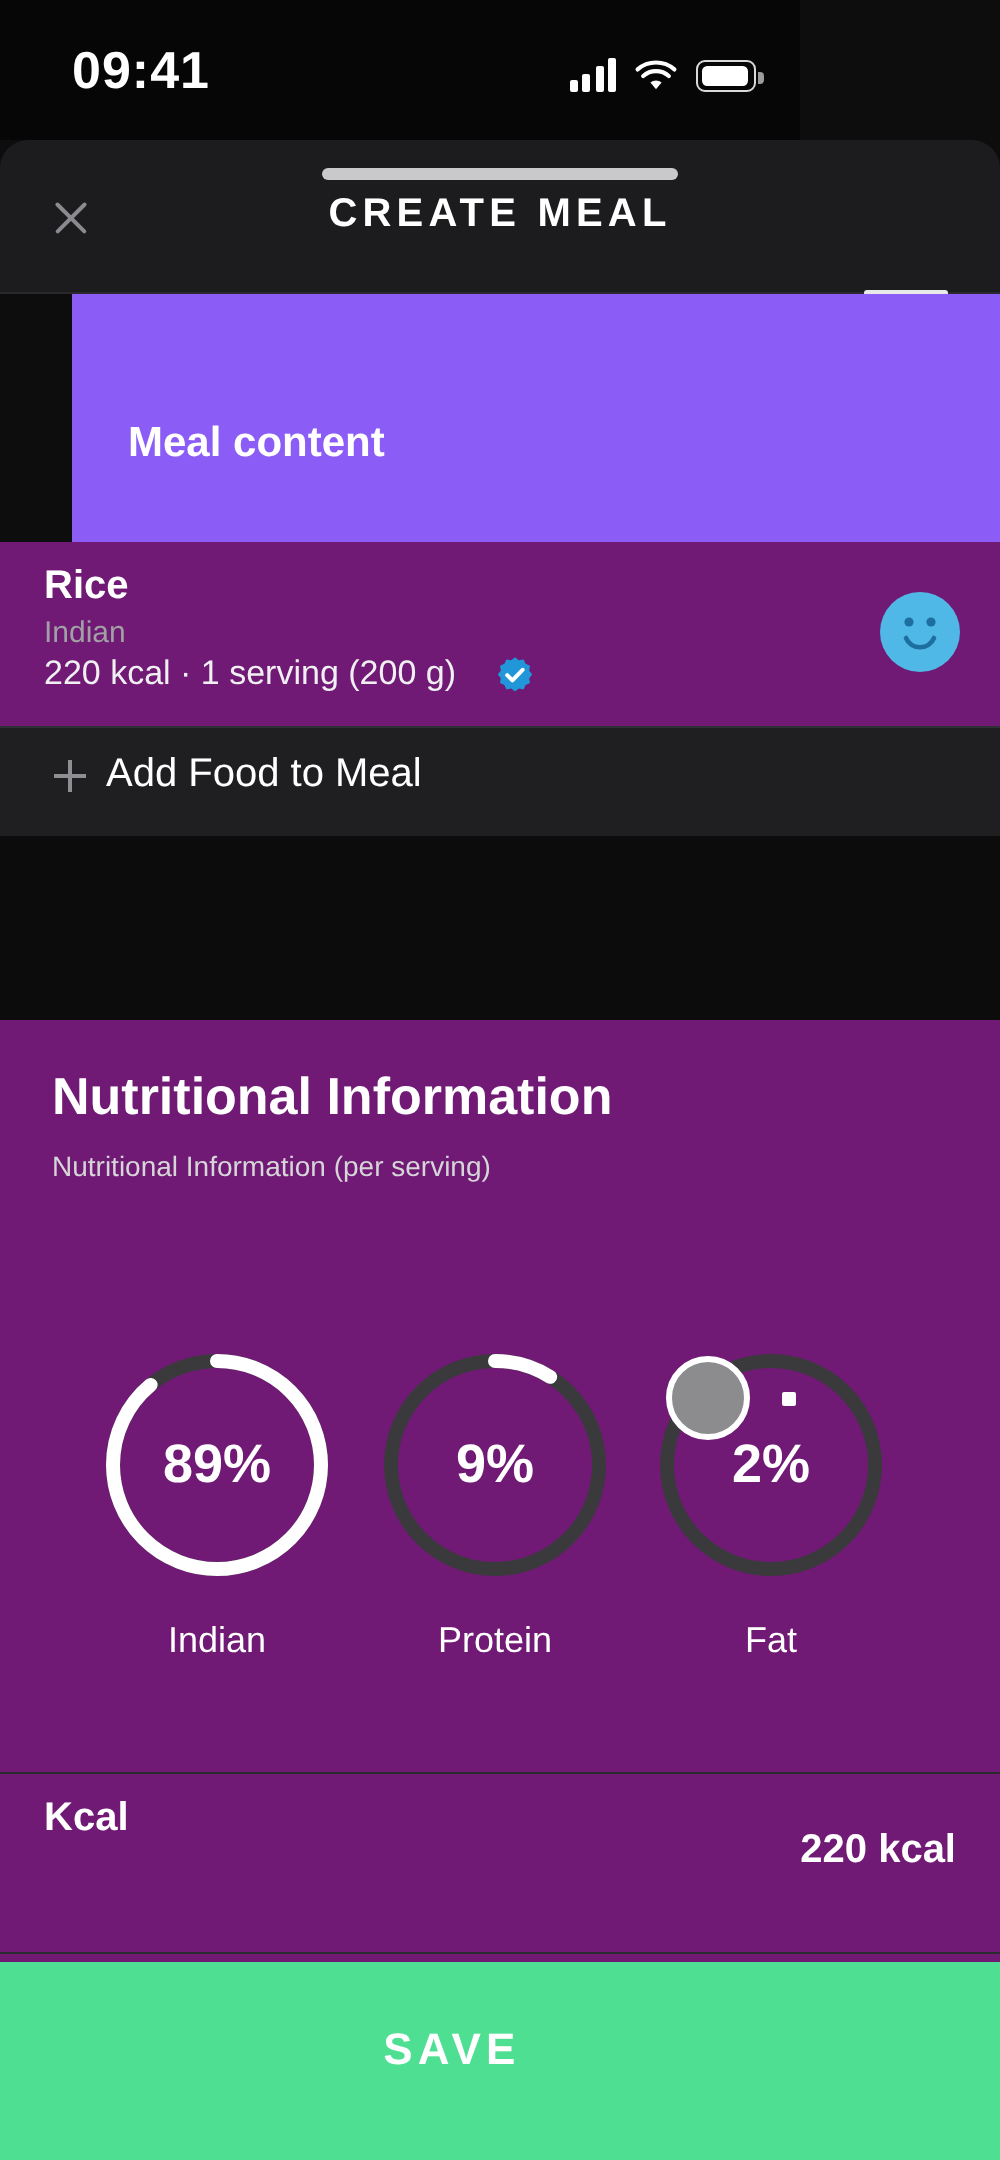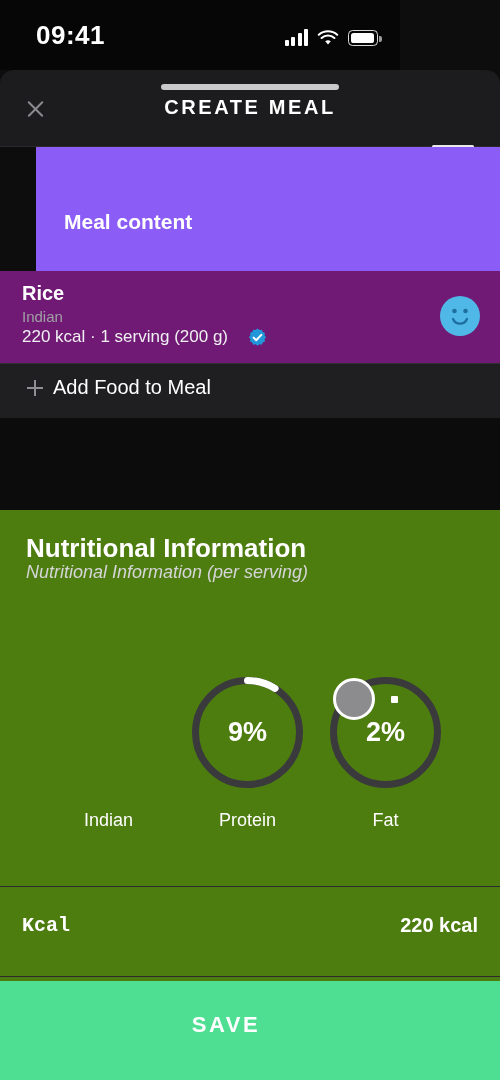"Nutritional Information" .panel-nutri { background: #4d7c0f -> #701a75 }
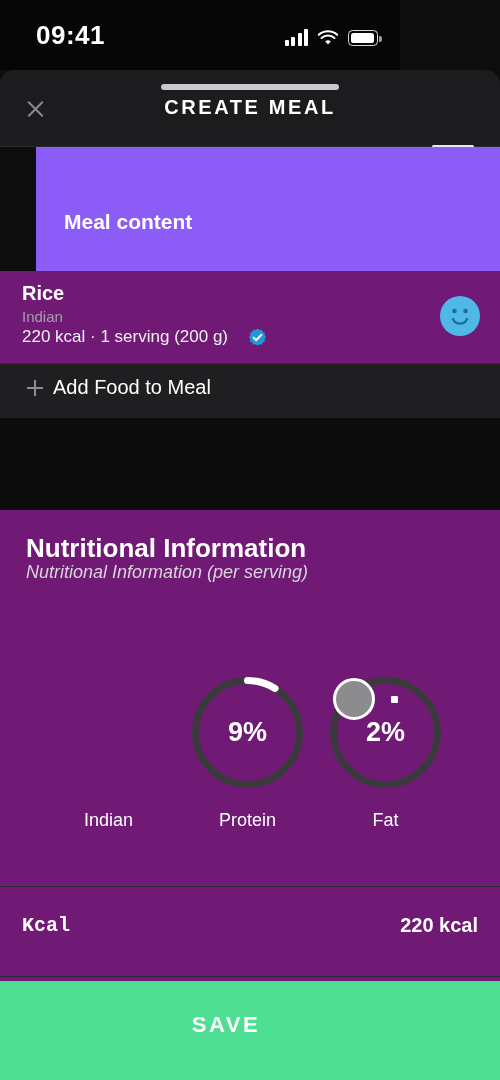"Nutritional Information (per serving)" .nutri-sub { font-size: 18px -> 14px; font-style: italic -> none; top: 52px -> 65px }
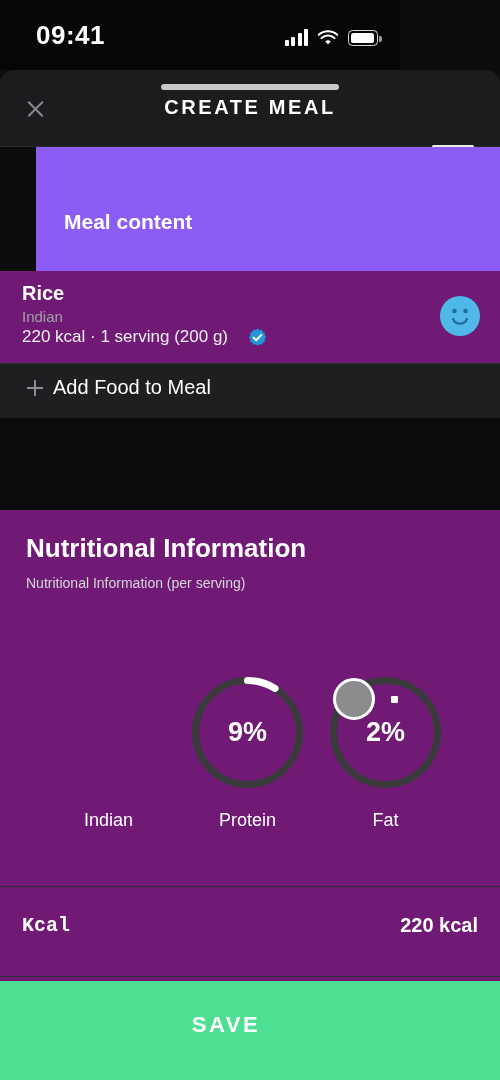"89%" div.ring-wrap { html: none -> <div> <svg> <circle></circle> <circle></circle> </svg> <div>89%</div> </div> }
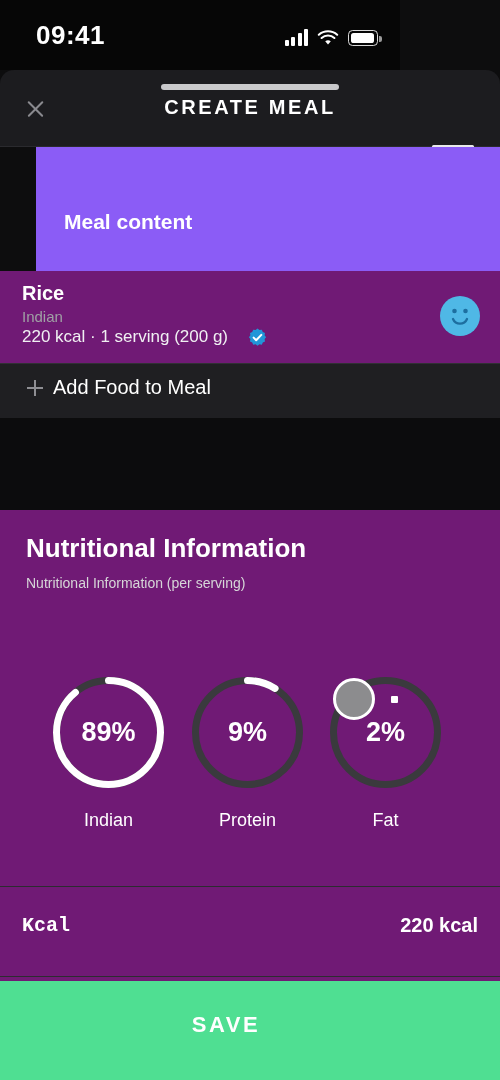"Kcal" .kcal-label { font-family: Liberation Mono, monospace -> none; top: 404px -> 388px }
